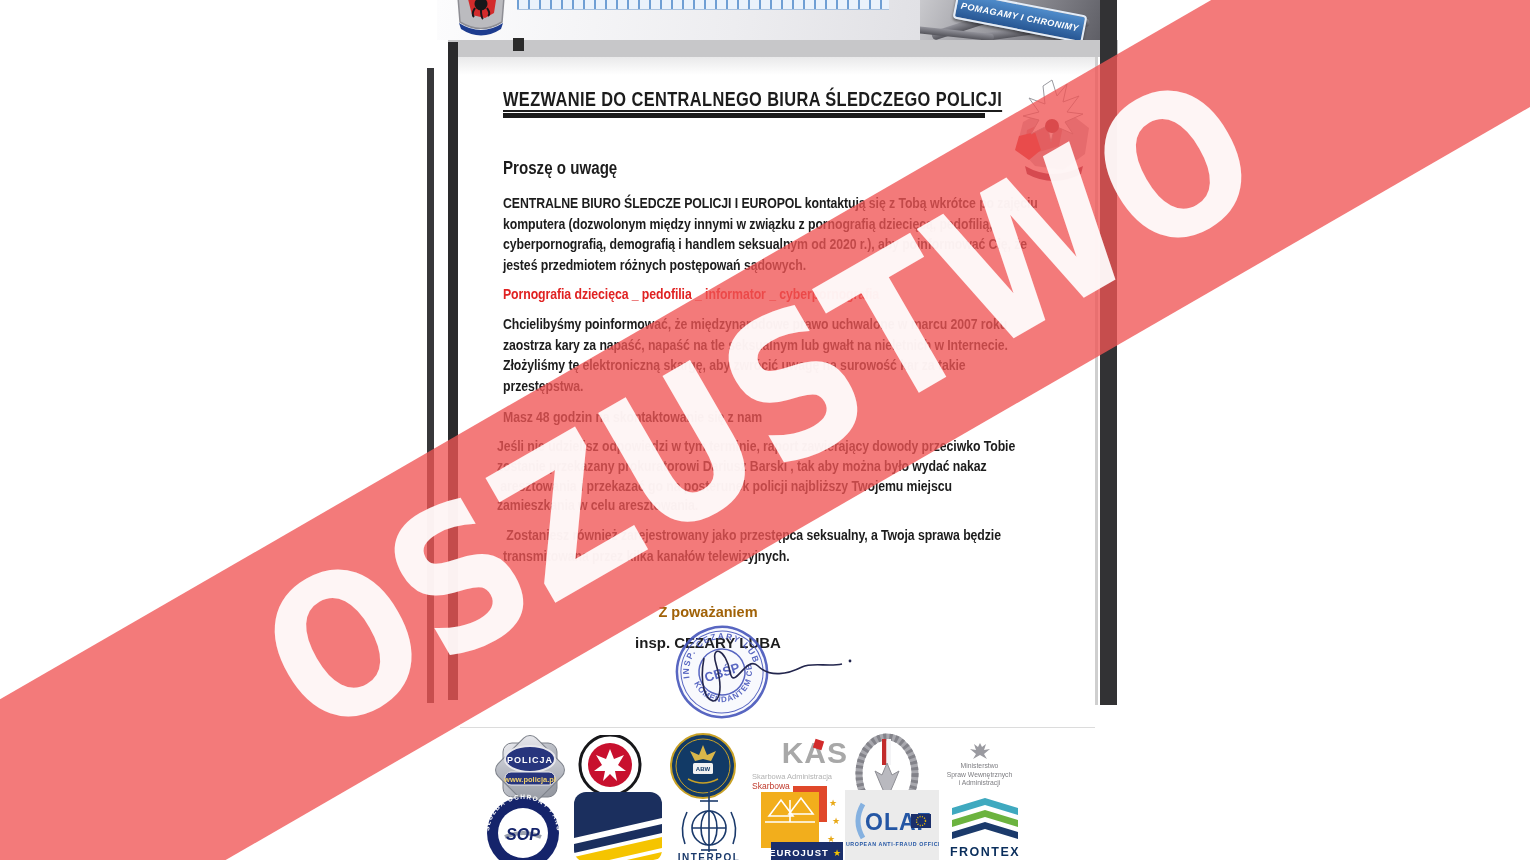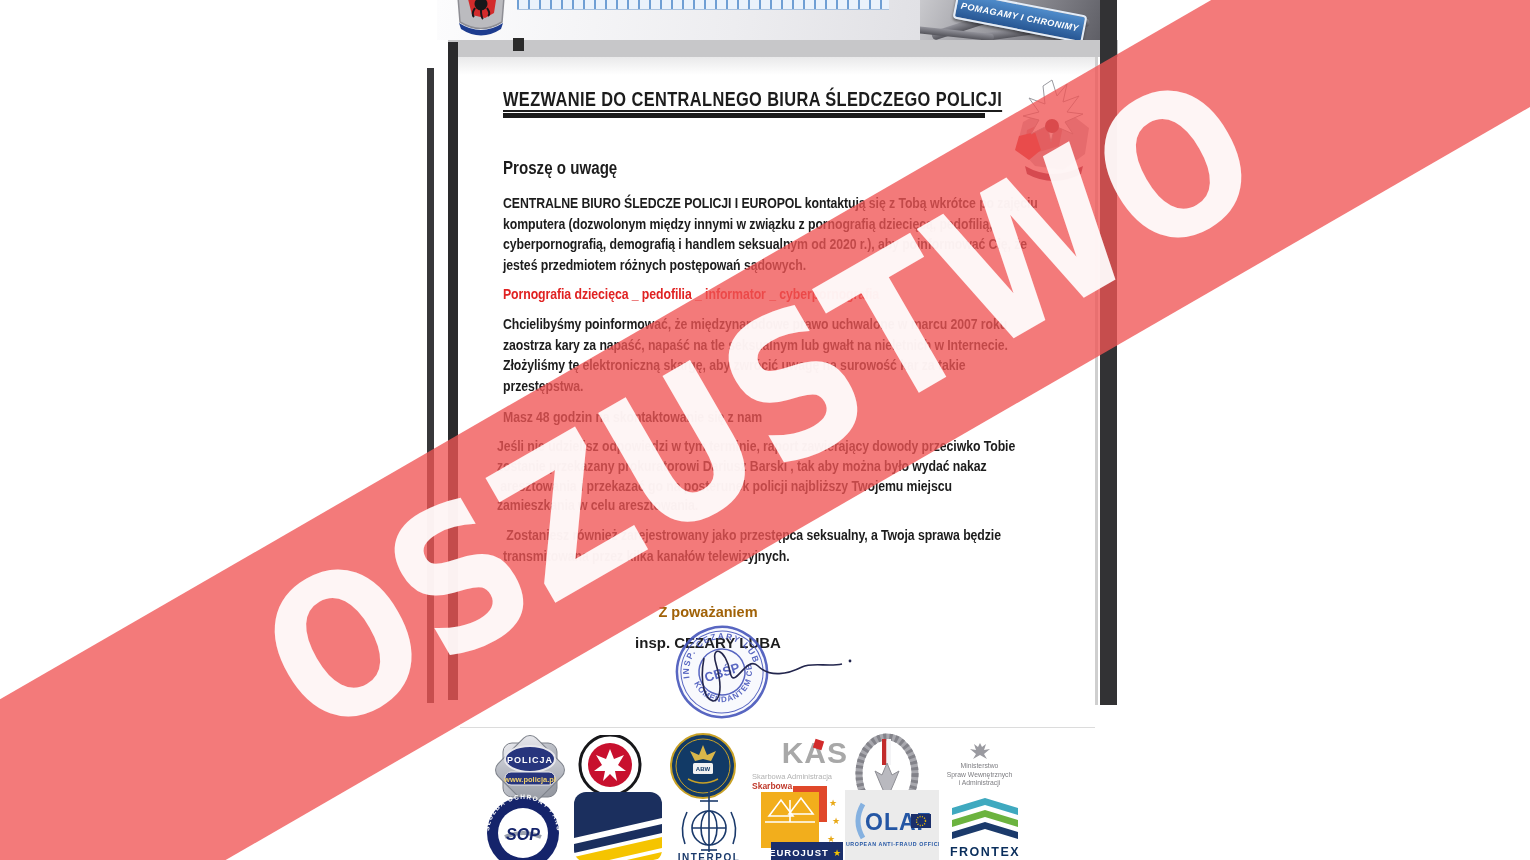"Skarbowa" .kas-l2 { font-weight: bold -> normal }
